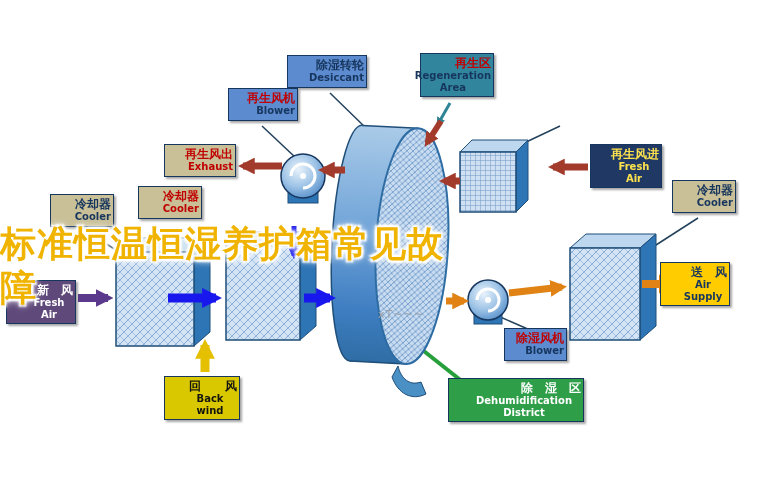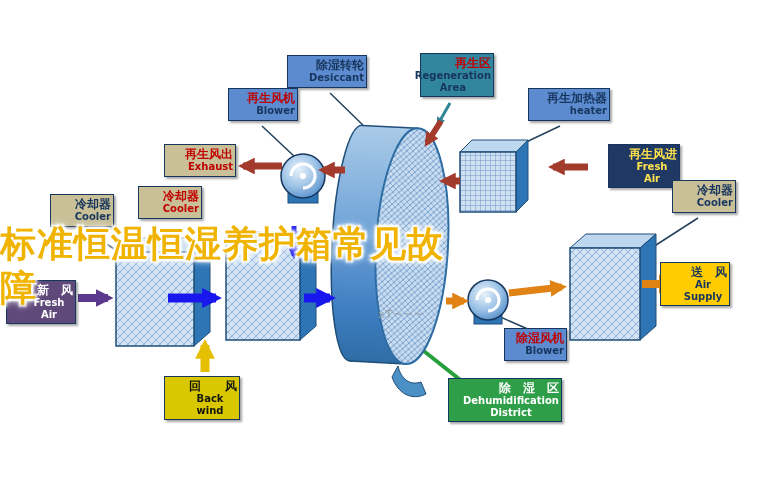"再生加热器" div.label { html: <div> <span>再生加热器</span> <span>heater</span> </div> -> none }
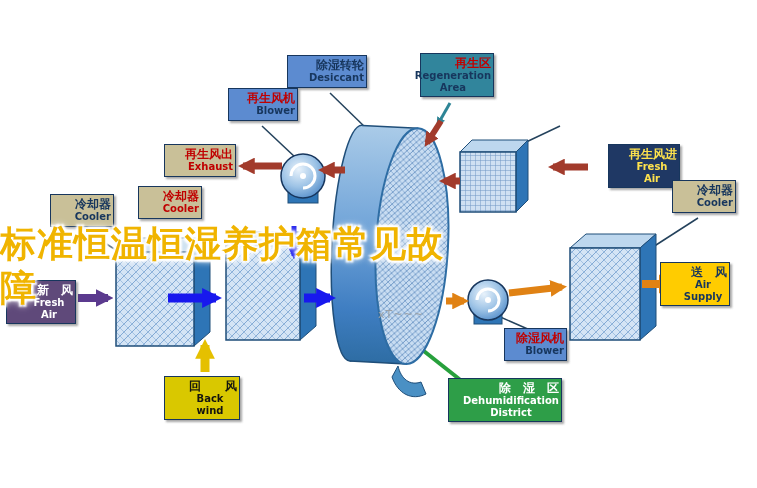"再生风进" .bg-navy { margin-left: 18px -> none }
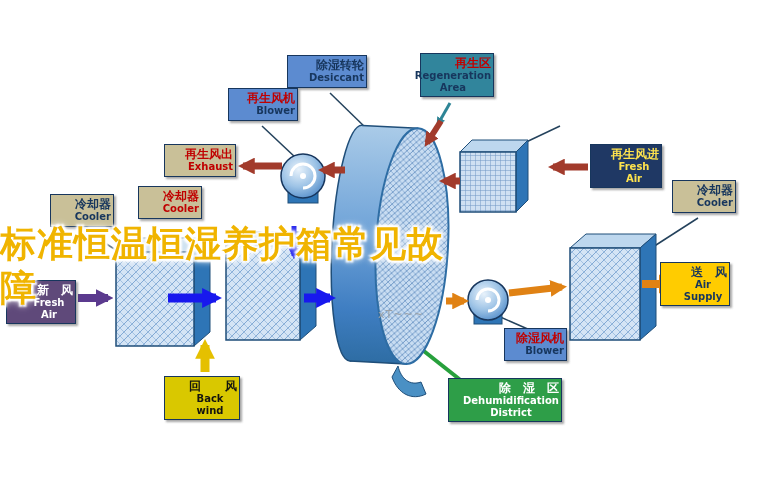"除 湿 区" div.label { width: 114px -> 136px }
